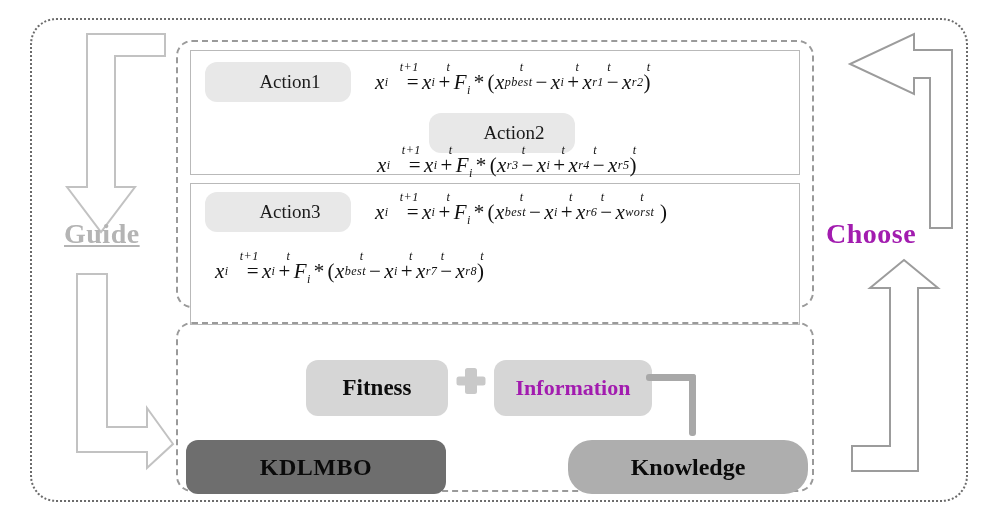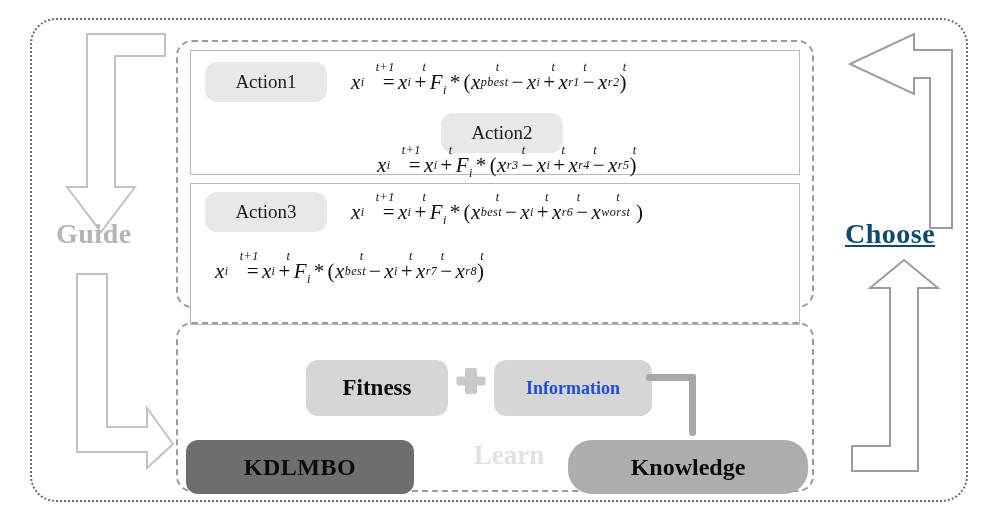"Action1" .action-chip { padding-left: none -> 24px }
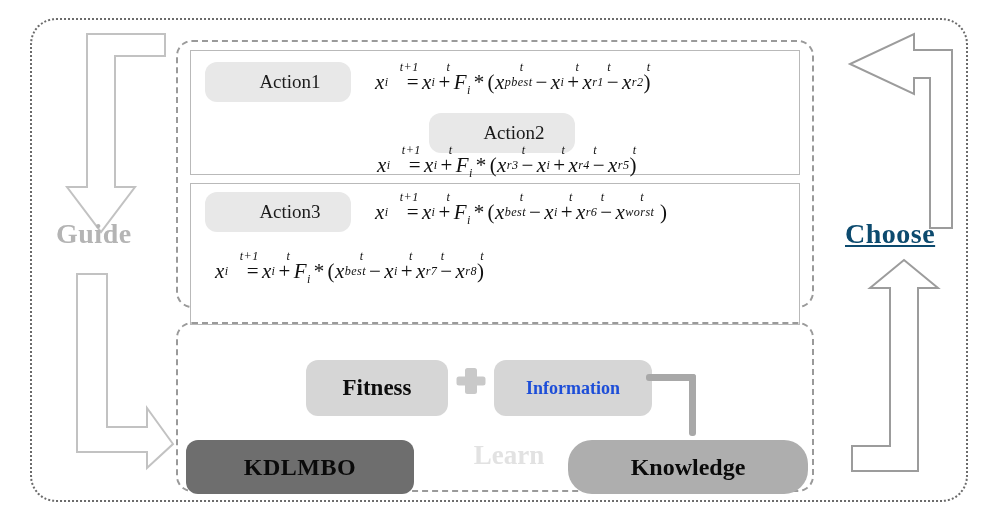"Guide" #label-guide { left: 56px -> 64px; text-decoration: none -> underline }
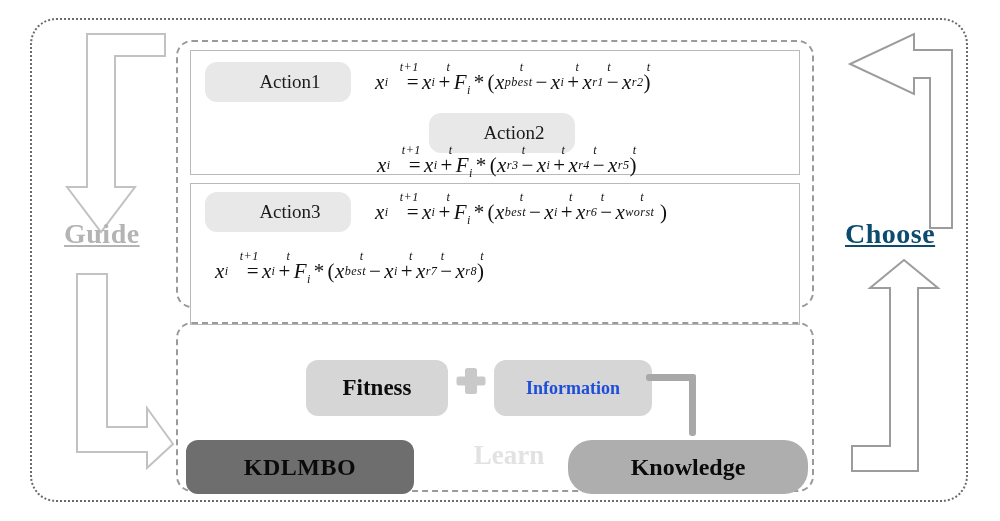"Choose" #label-choose { color: #0c4a6e -> #a21caf; left: 845px -> 826px; text-decoration: underline -> none }
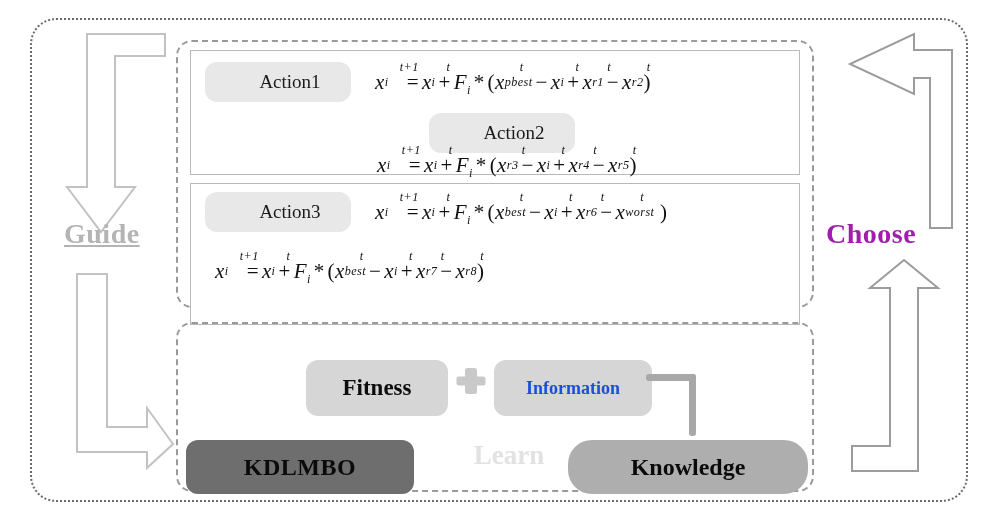"Information" #box-information { color: #1d4ed8 -> #a21caf; font-size: 18px -> 22px }
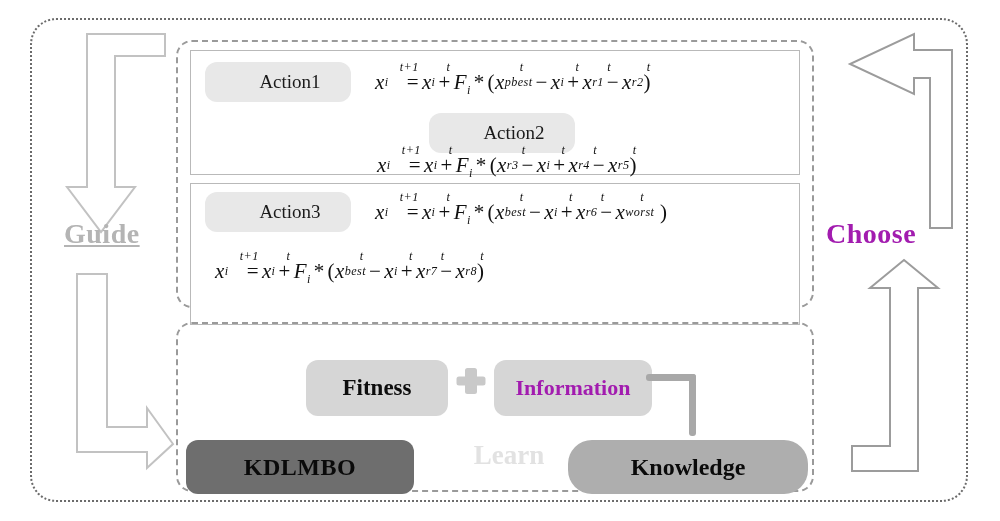"KDLMBO" #box-kdlmbo { width: 228px -> 260px }
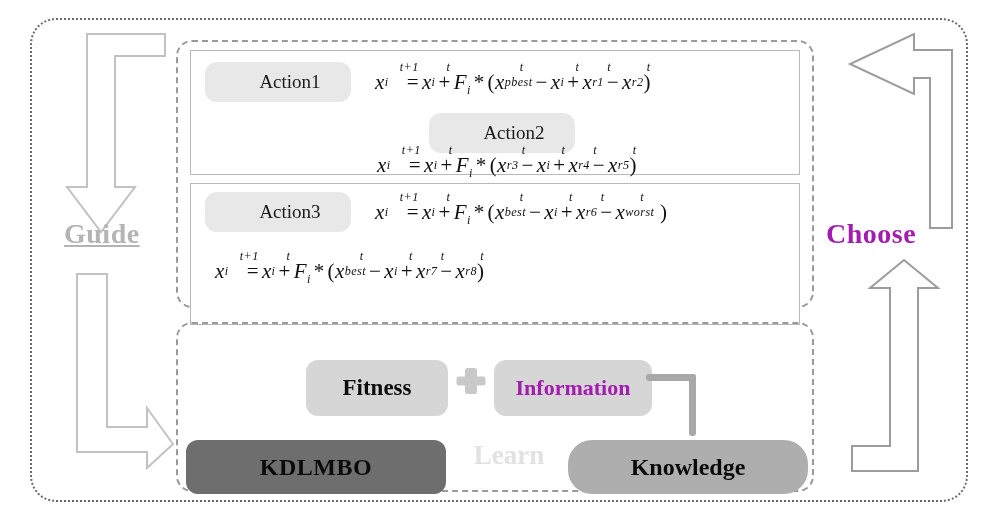"Learn" div { html: <div>Learn</div> -> none }
